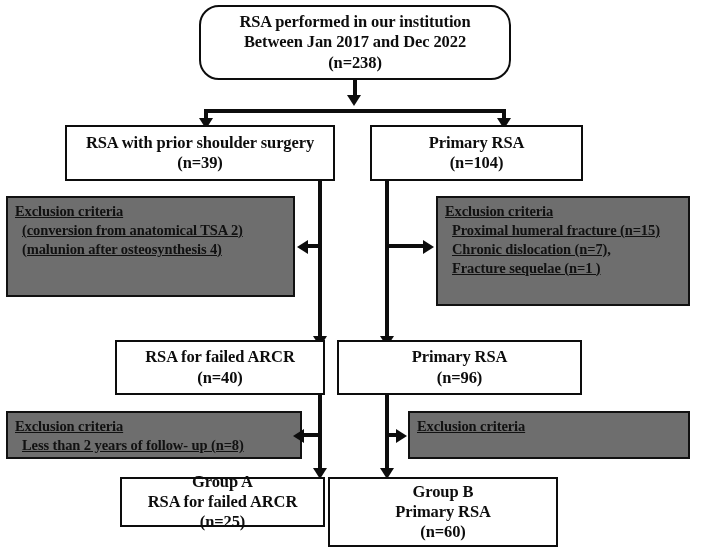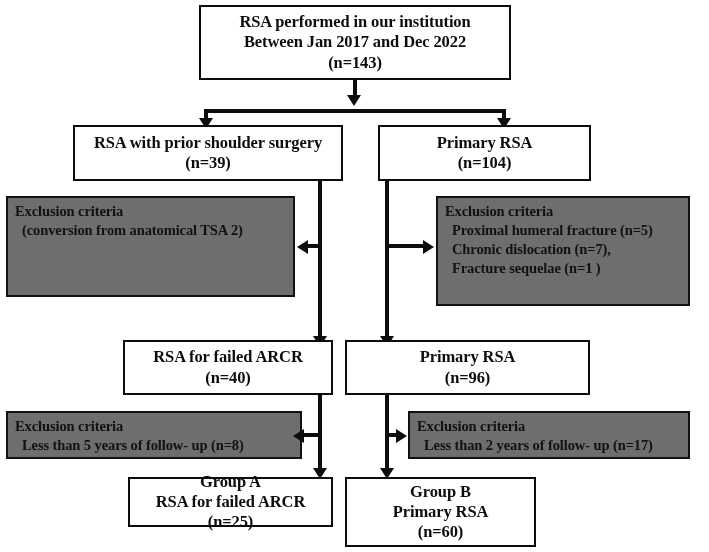"RSA performed in our institution" .fs-top { border-radius: none -> 20px }
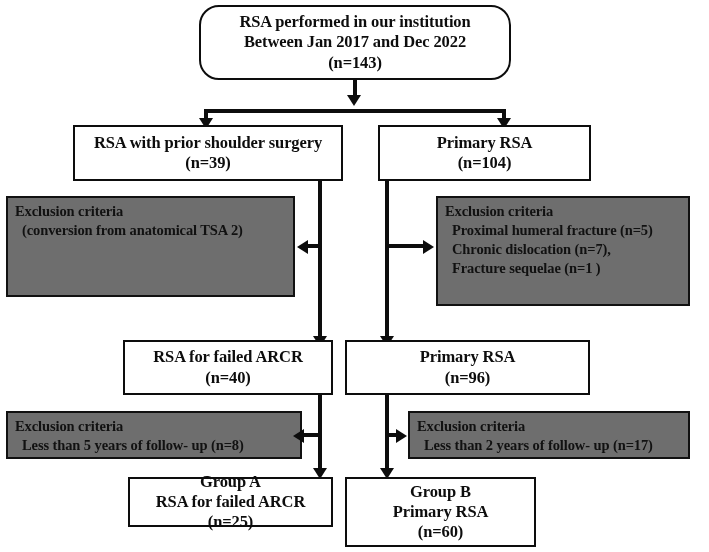"(n=143)" span.ln { text: 143 -> 238 }
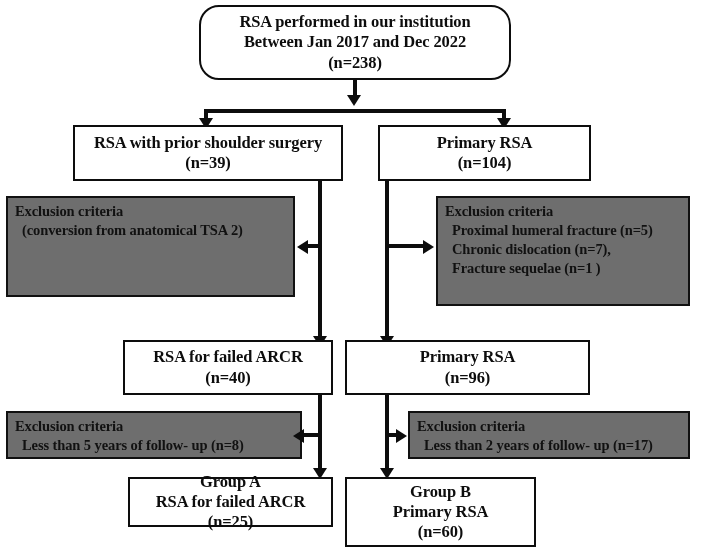"RSA with prior shoulder surgery" .fs-box { margin-left: 8px -> none }
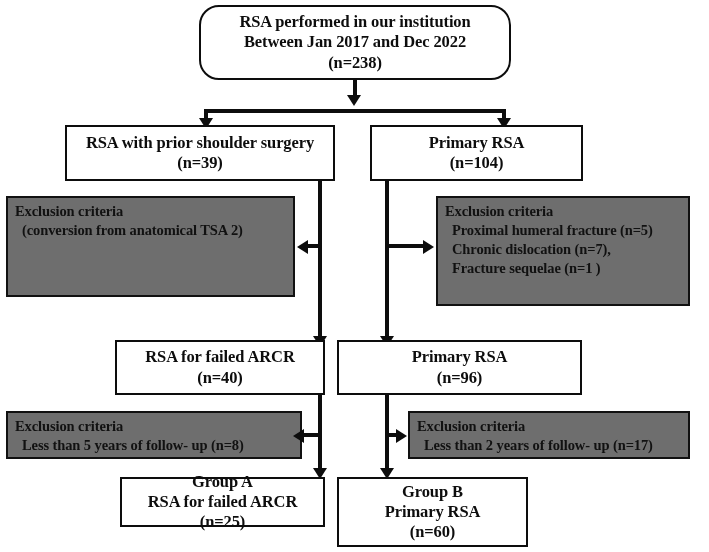"Exclusion criteria" .fs-gray { text-decoration: none -> underline }
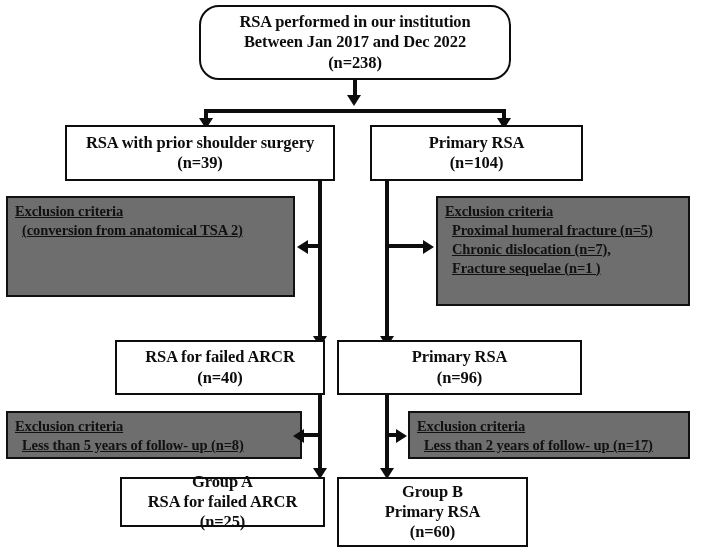"Proximal humeral fracture (n=5)" span.ln { text: 5 -> 15 }
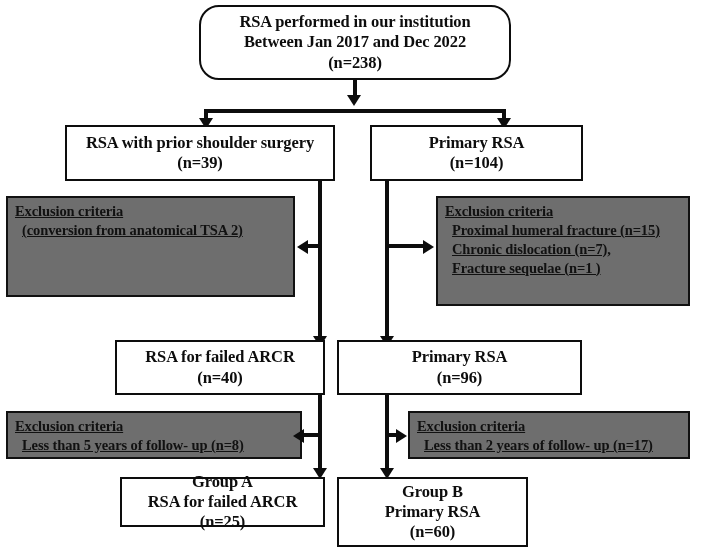"(malunion after osteosynthesis 4)" span.ln { html: none -> <span>(malunion after osteosynthesis 4)</span> }
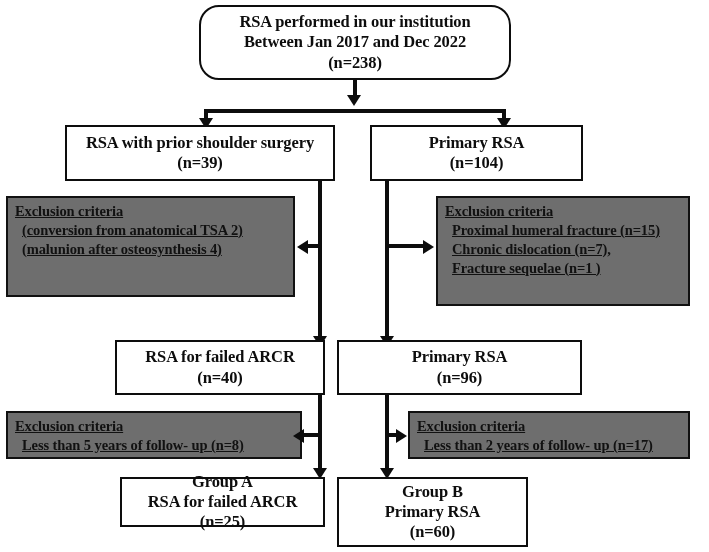"Less than 5 years of" span.ln { text: 5 -> 2 }
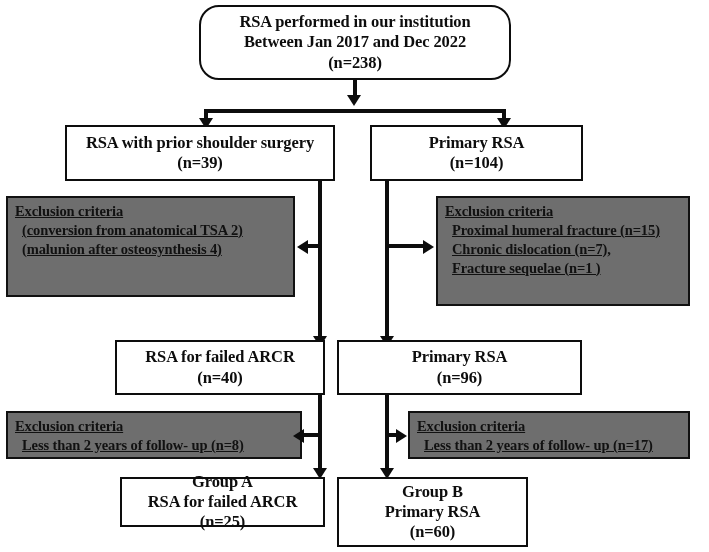"Less than 2 years of follow- up (n=17)" span.ln { html: <span>Less than 2 years of follow- up (n=17)</span> -> none }
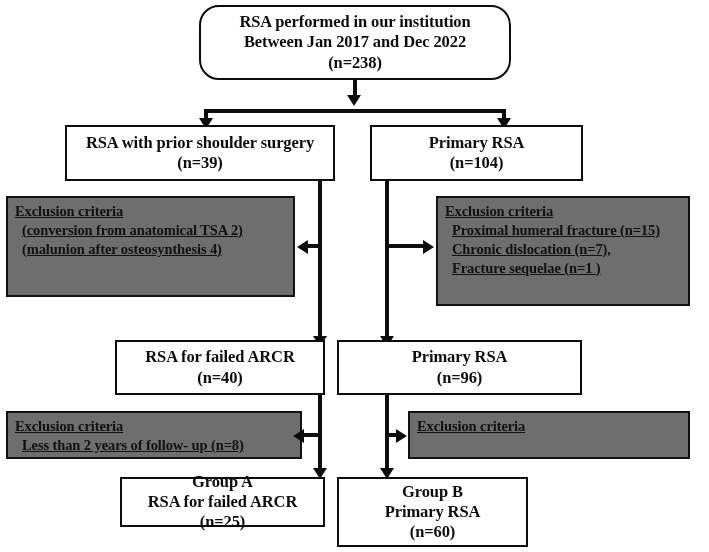"Group B" div.box { left: 337px -> 328px; width: 191px -> 230px }
